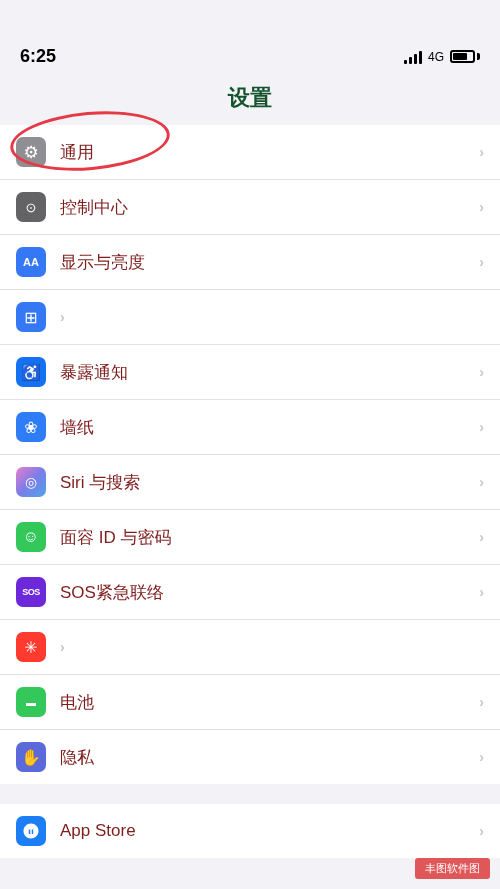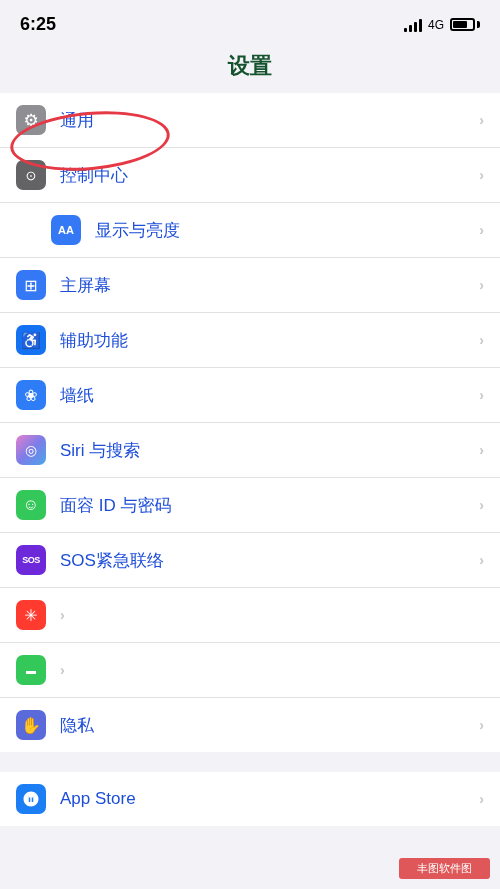"6:25" .status-bar { margin-top: none -> 32px }
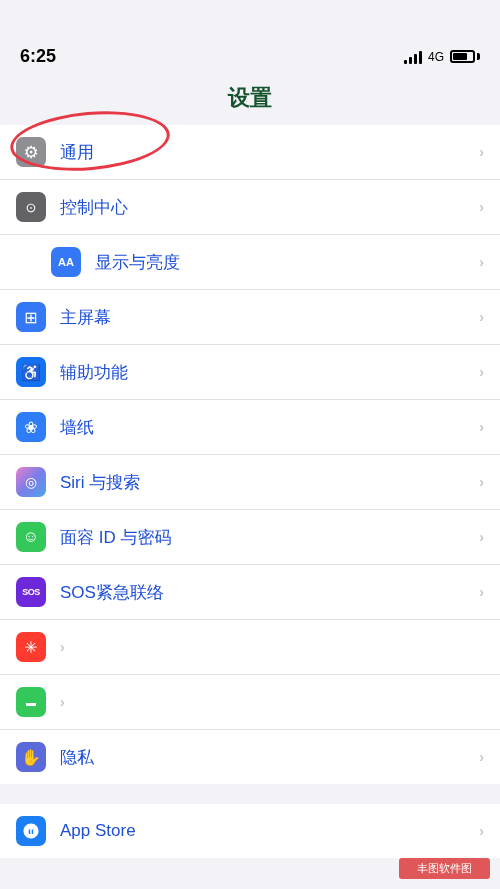"通用" .item-label { color: #1d4ed8 -> #7f1d1d }
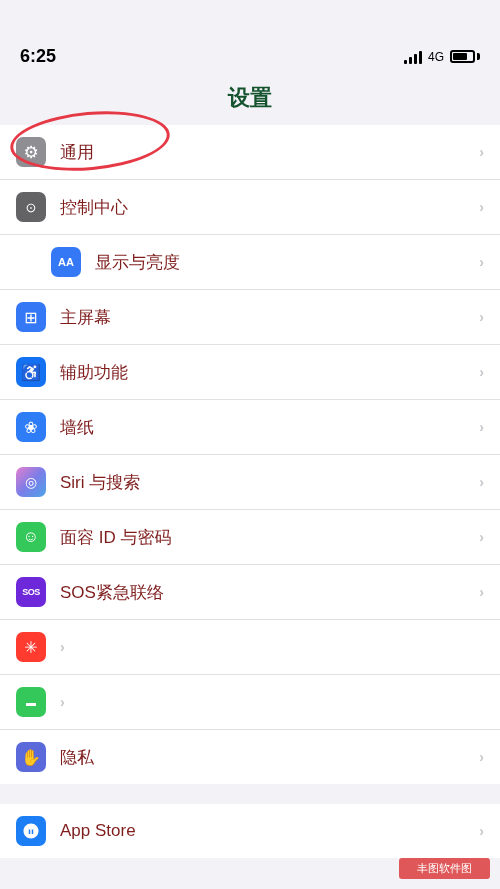"AA" div.item-icon { margin-left: 35px -> none }
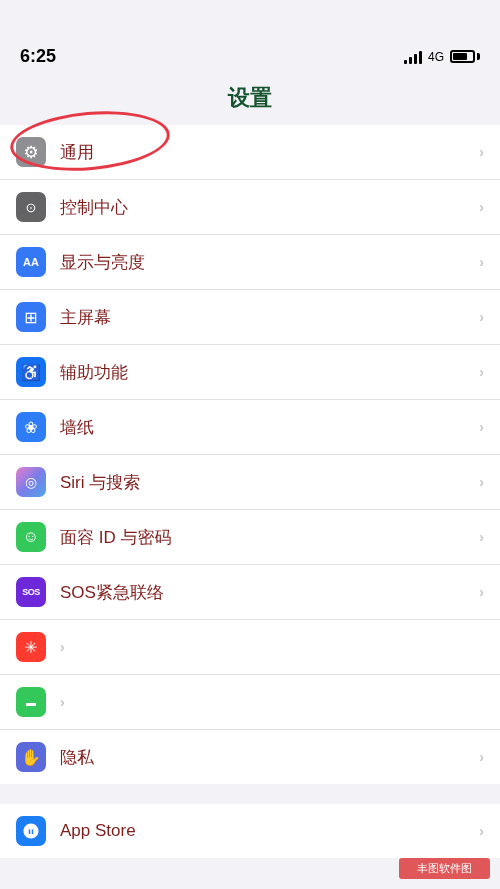"主屏幕" span.item-label { html: <span>主屏幕</span> -> none }
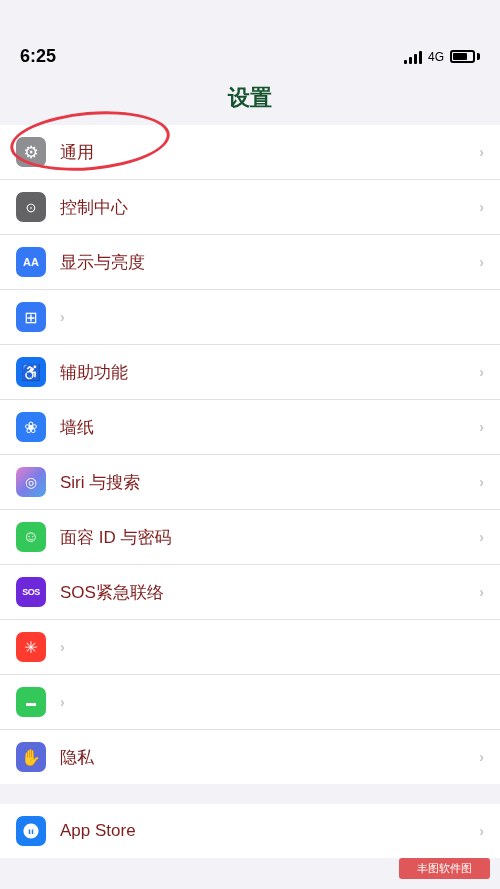"辅助功能" span.item-label { text: 辅助功能 -> 暴露通知 }
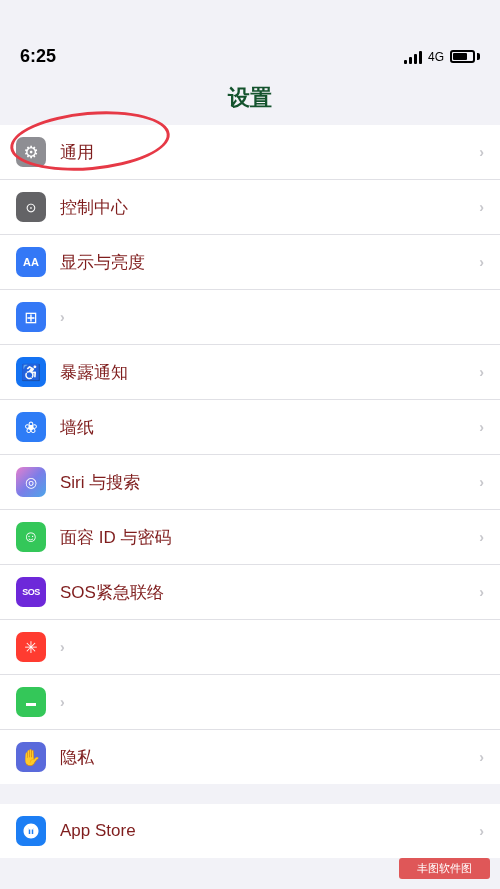"电池" span.item-label { html: none -> <span>电池</span> }
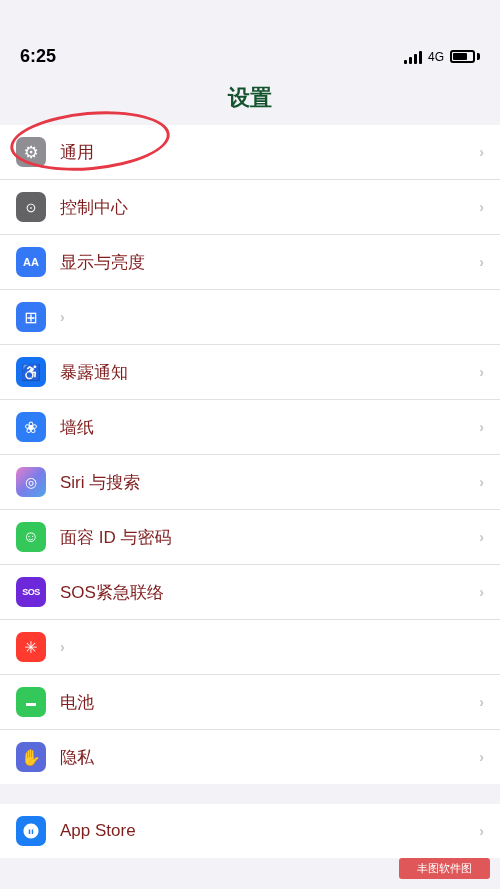"丰图软件图" .watermark { padding: 3px 18px -> 3px 10px }
